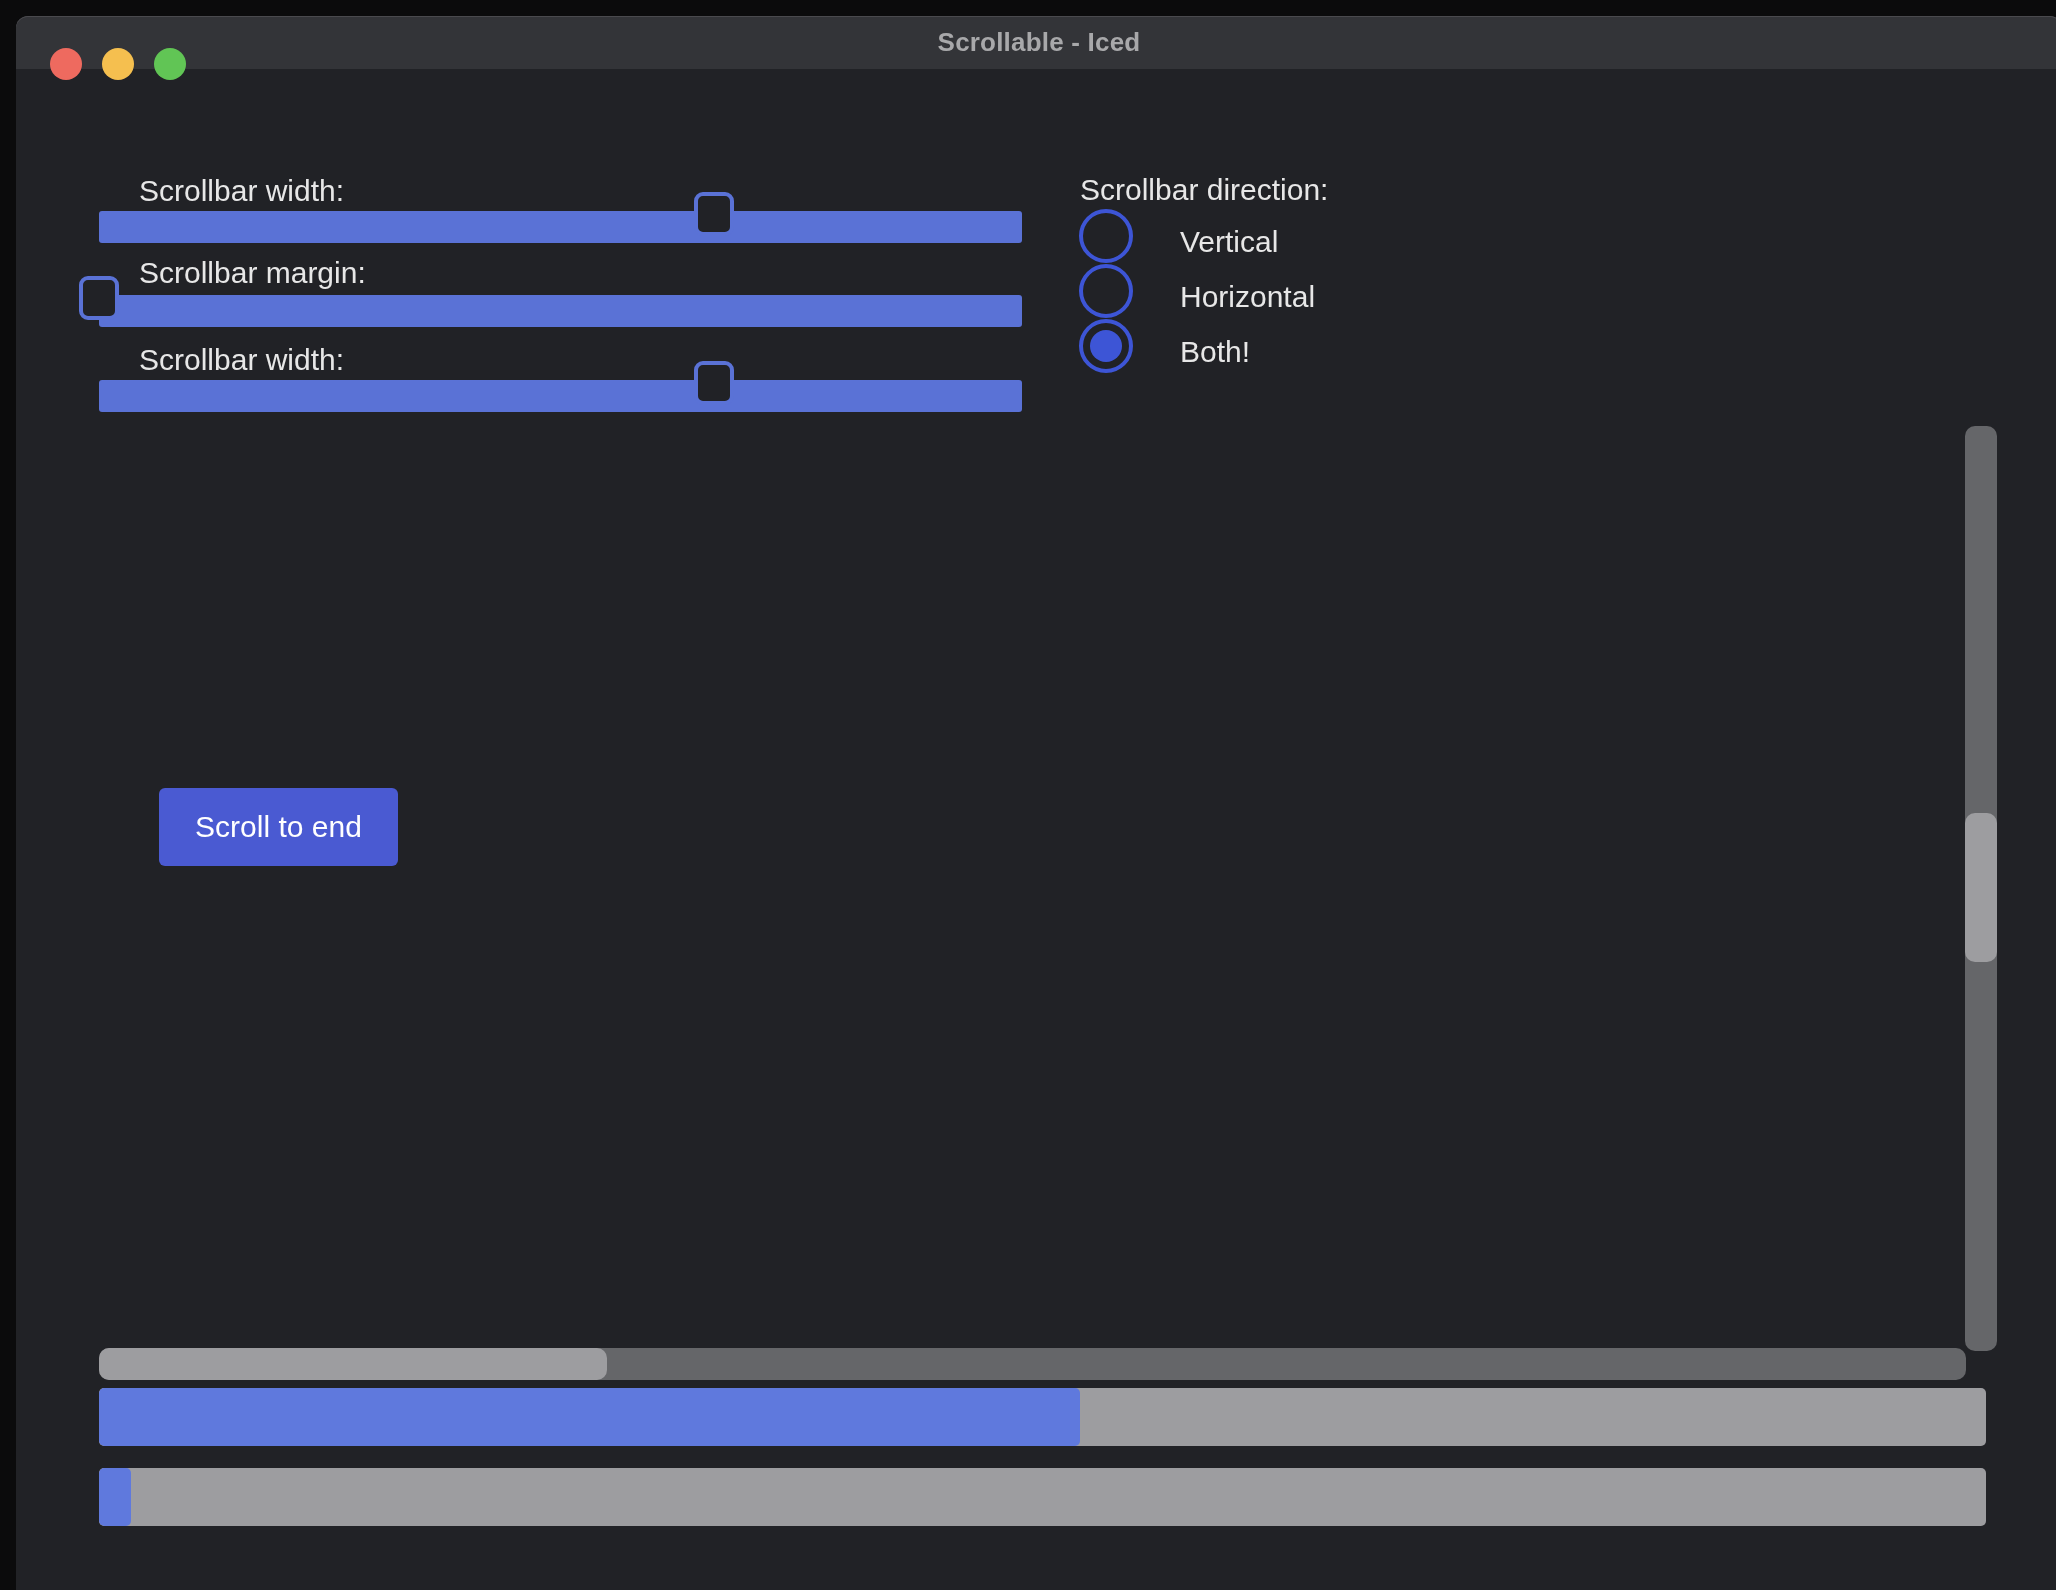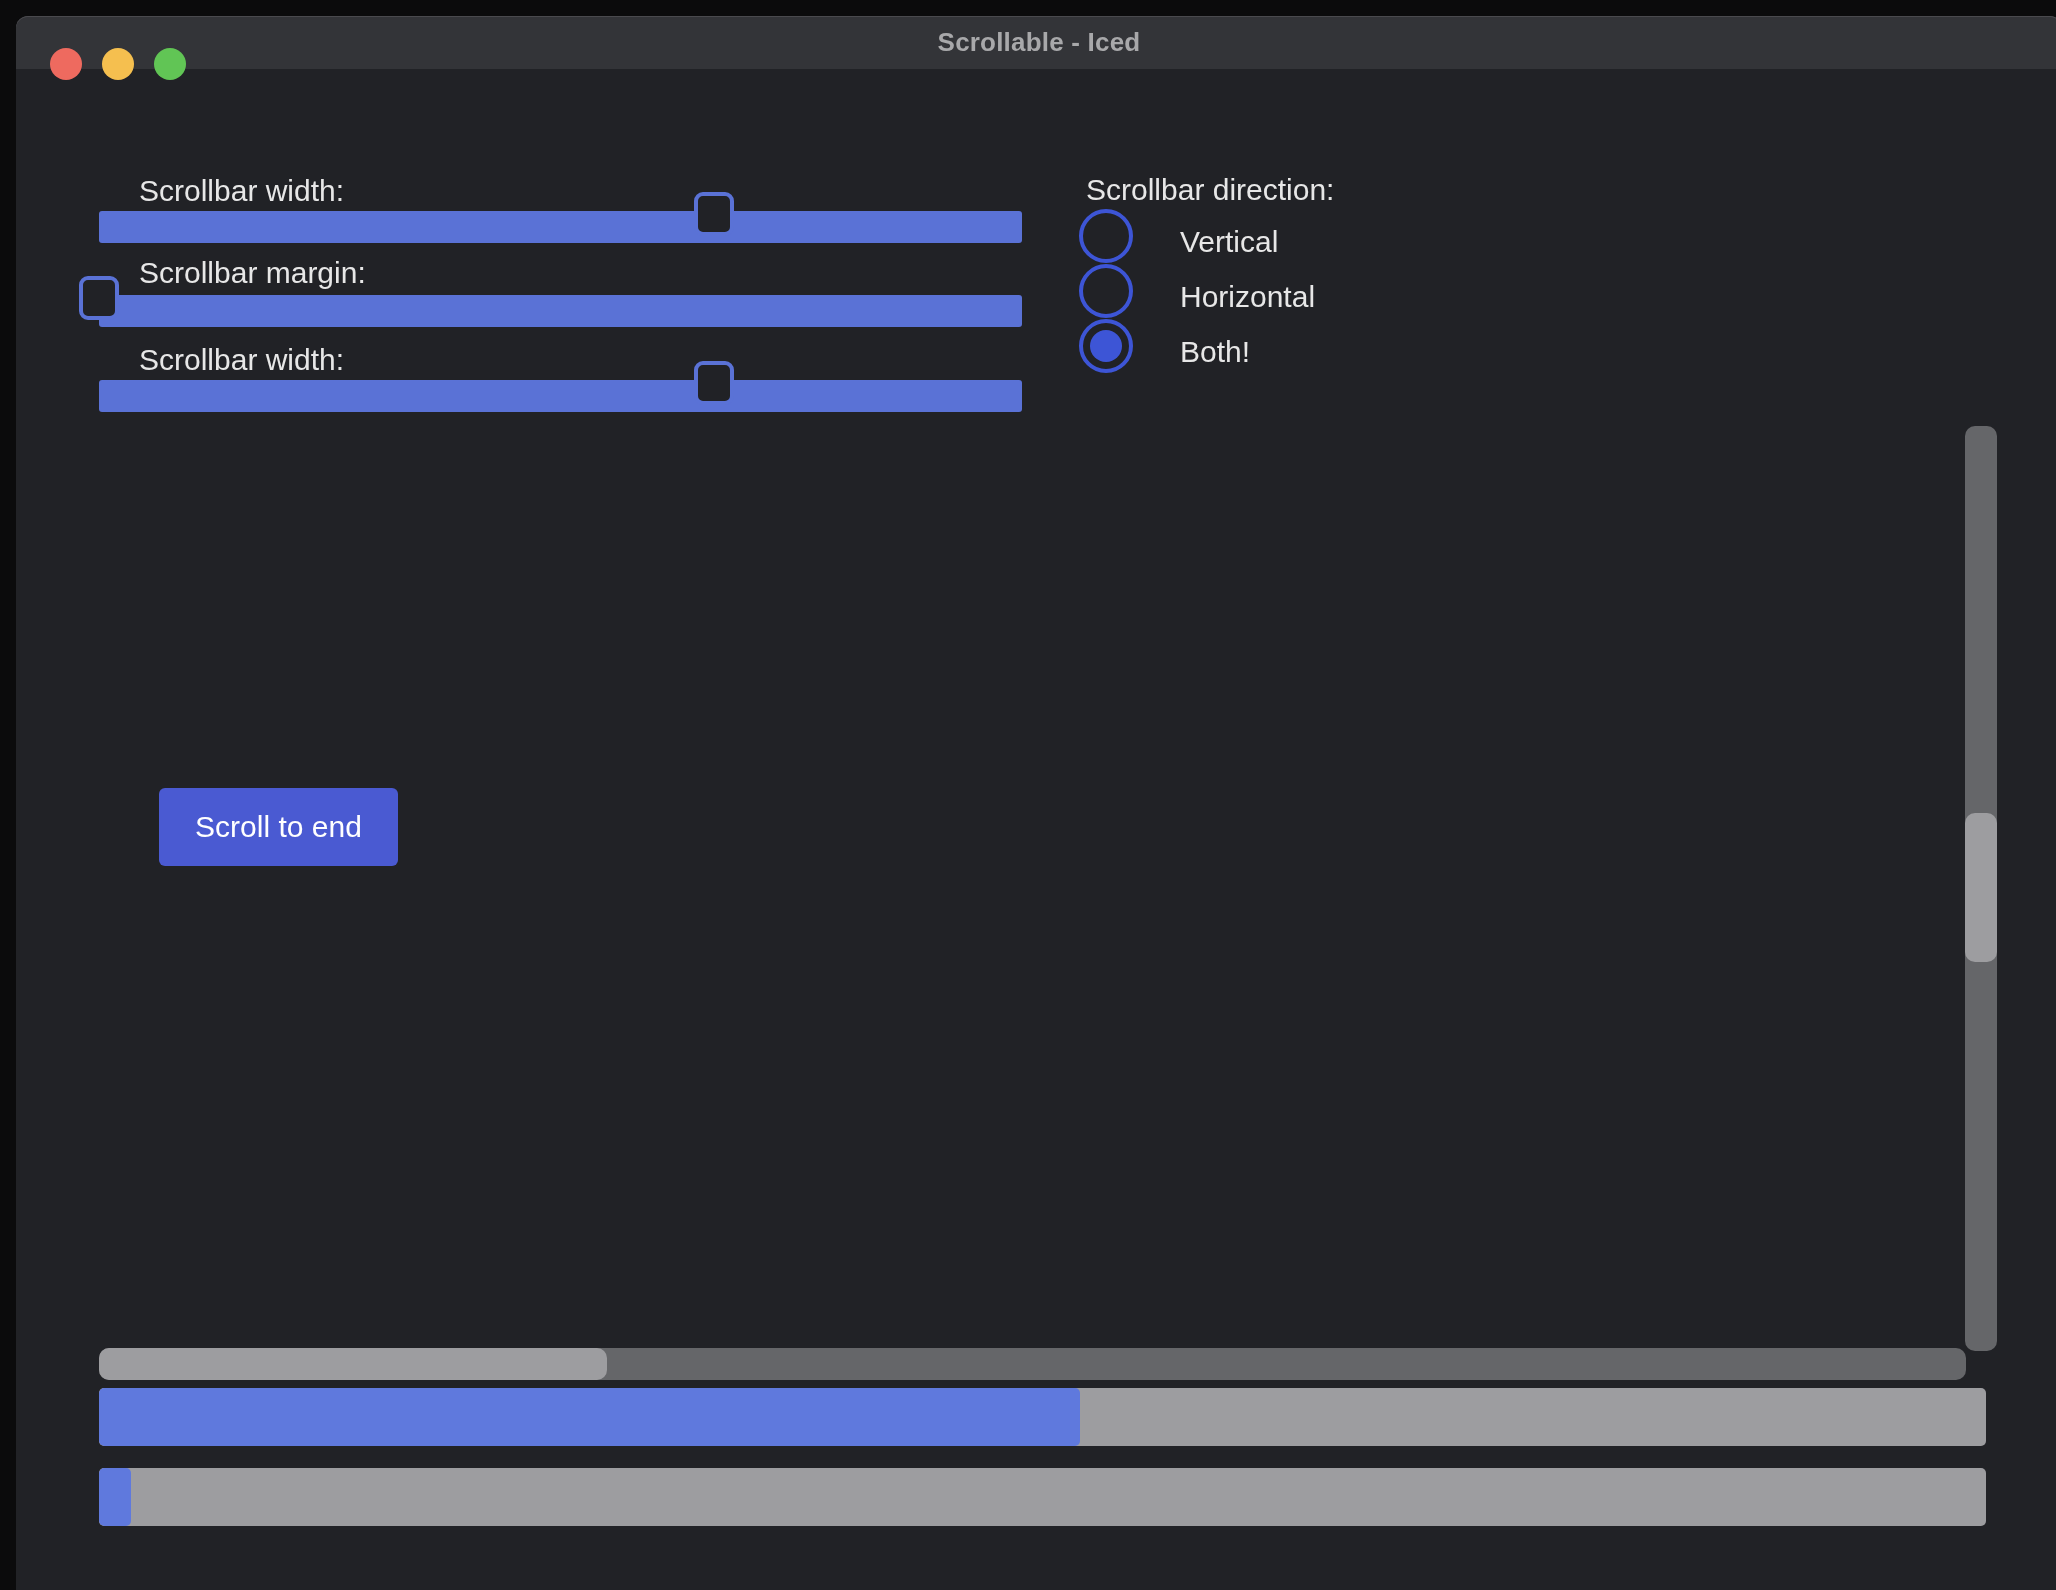"Scrollbar direction:" .radio-title { margin-left: 6px -> none }
